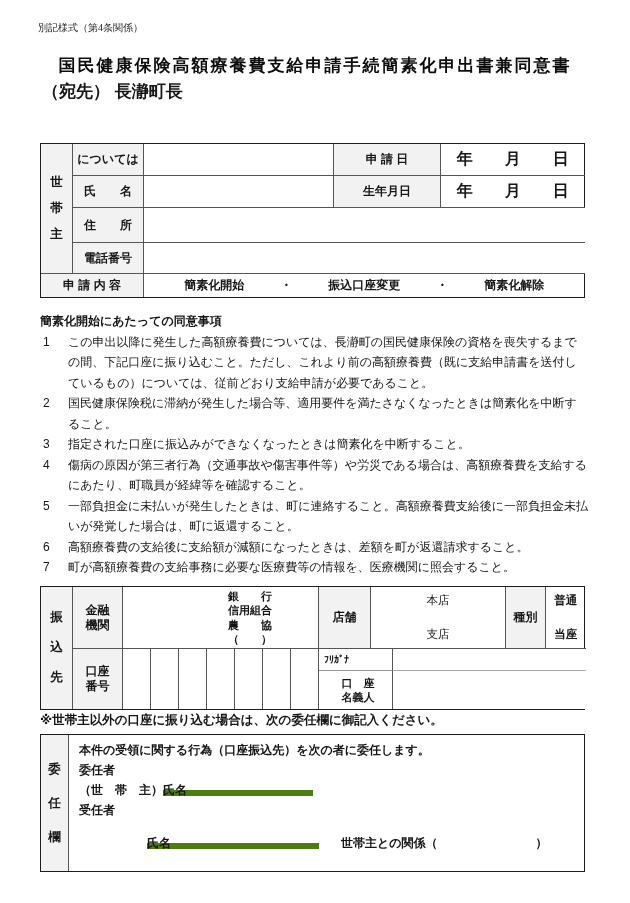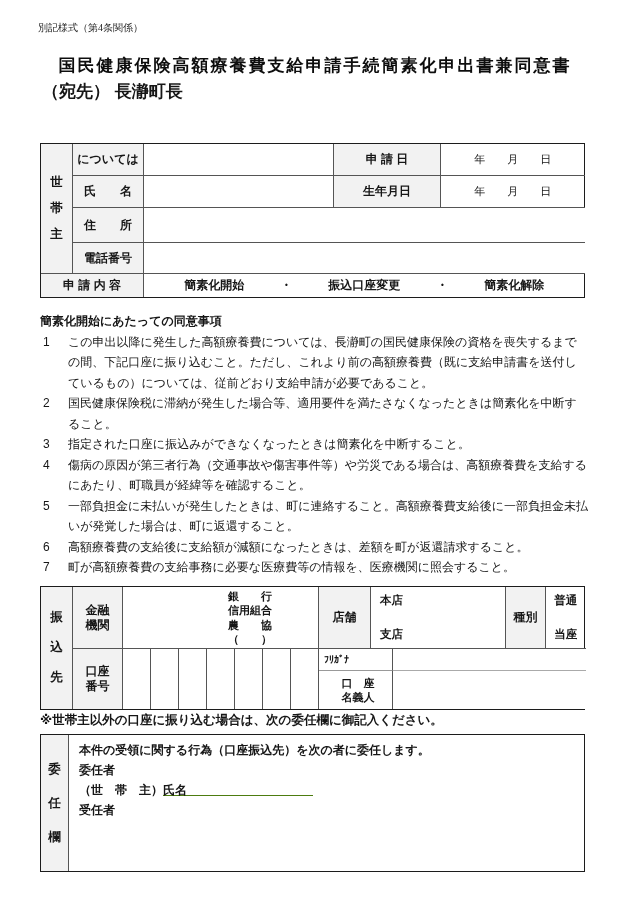"年 月 日" .t1 .date { font-size: 11px -> 16px; font-weight: 400 -> 700 }
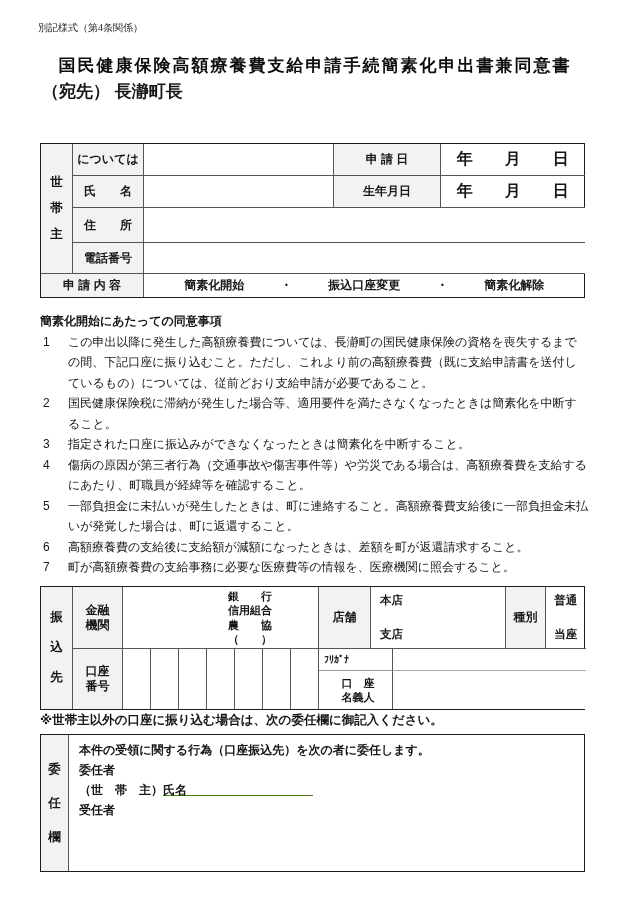"本店" .branchopts { align-items: flex-start -> center; font-weight: 700 -> 400 }
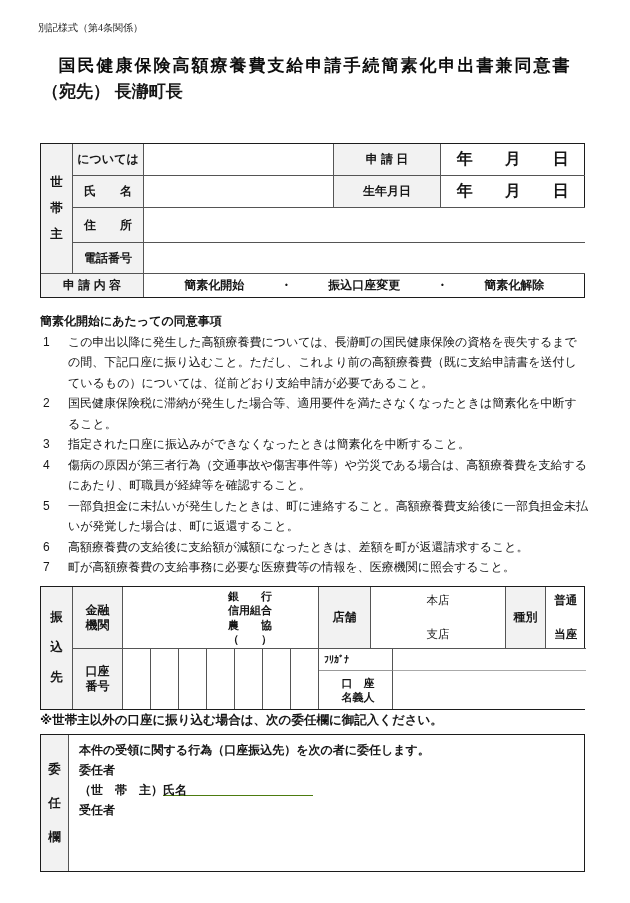"氏名" .ul { border-bottom: 1px solid #4d7c0f -> 6px solid #4d7c0f }
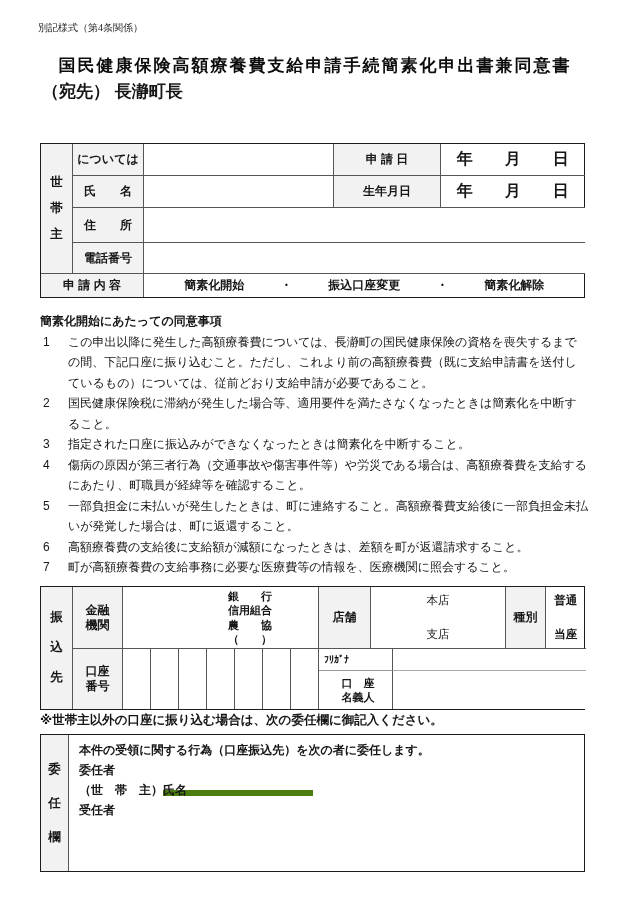"氏名 世帯主との関係（ ）" div.ln { html: none -> <div><span></span><span><span>氏名</span></span><span></span><span>世帯主との関係（</span><span></span><span>）</span></div> }
